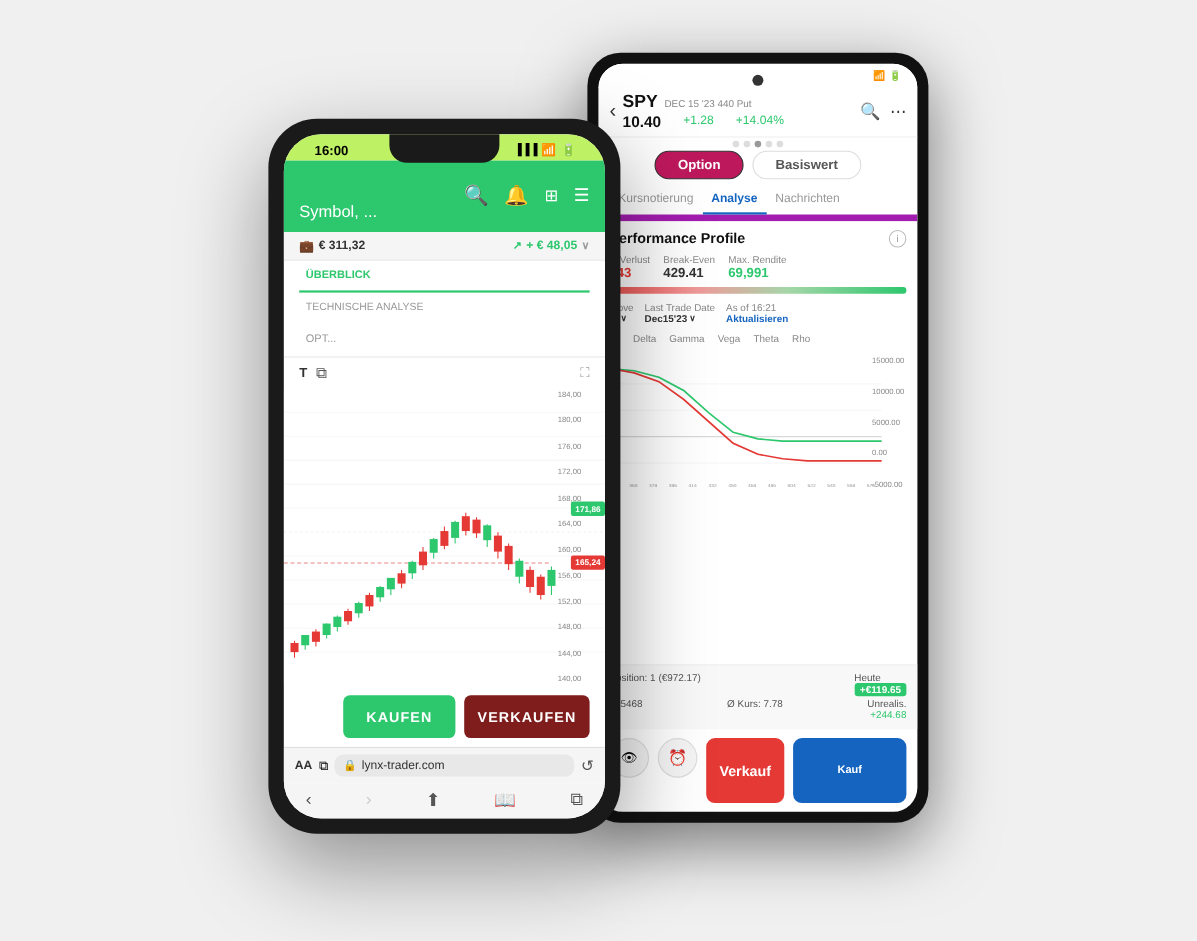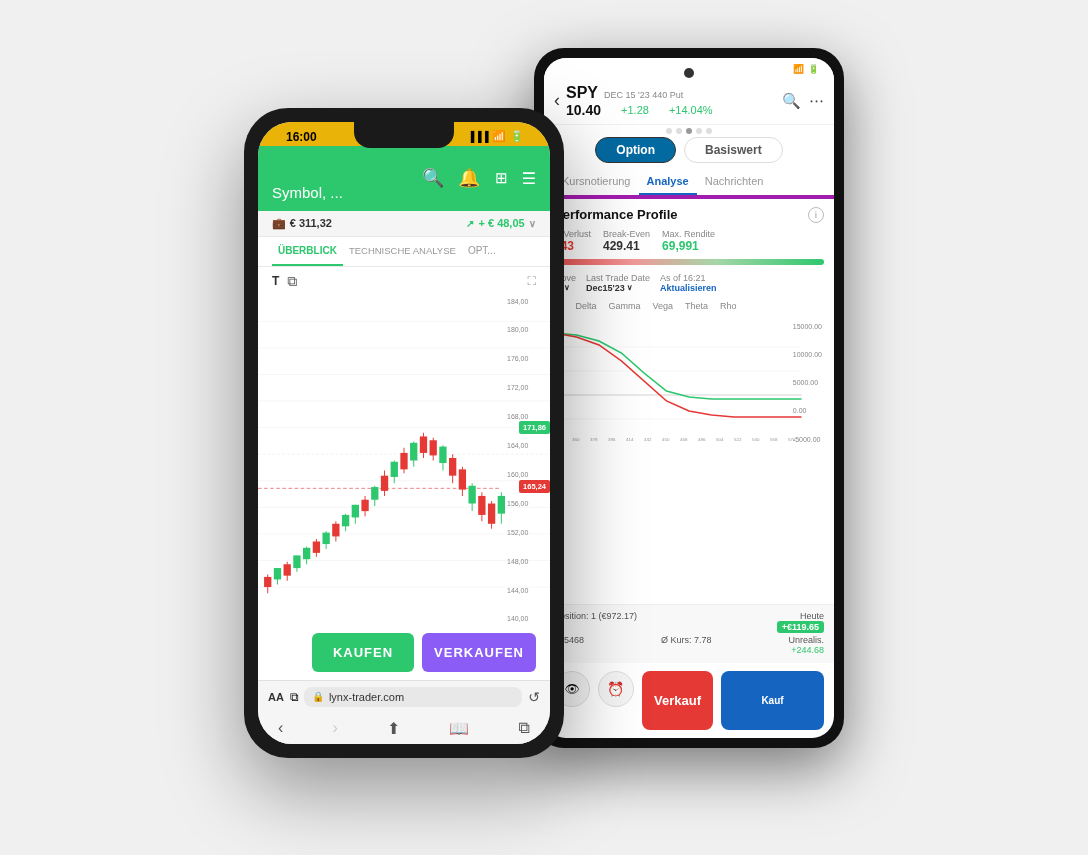"16:00" .iphone-status-bar { background: #eab308 -> #bef264 }
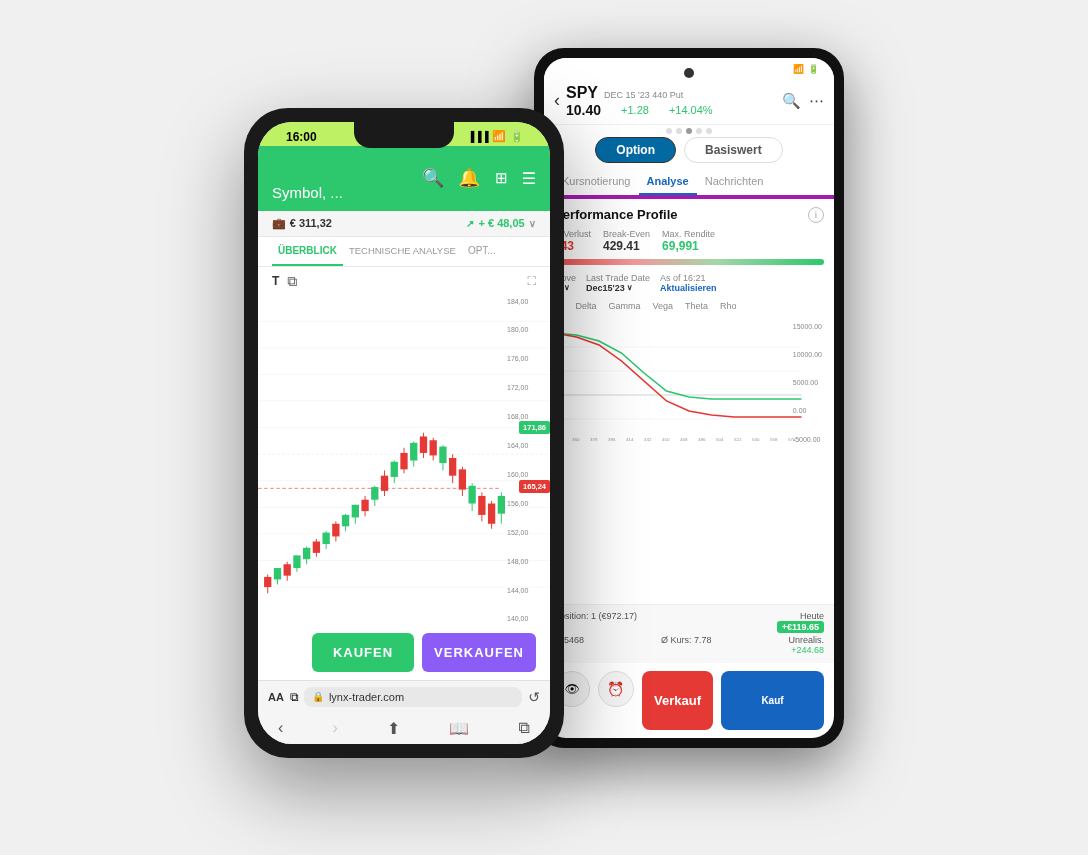"Option" .seg-btn.active { background: #0369a1 -> #be185d }
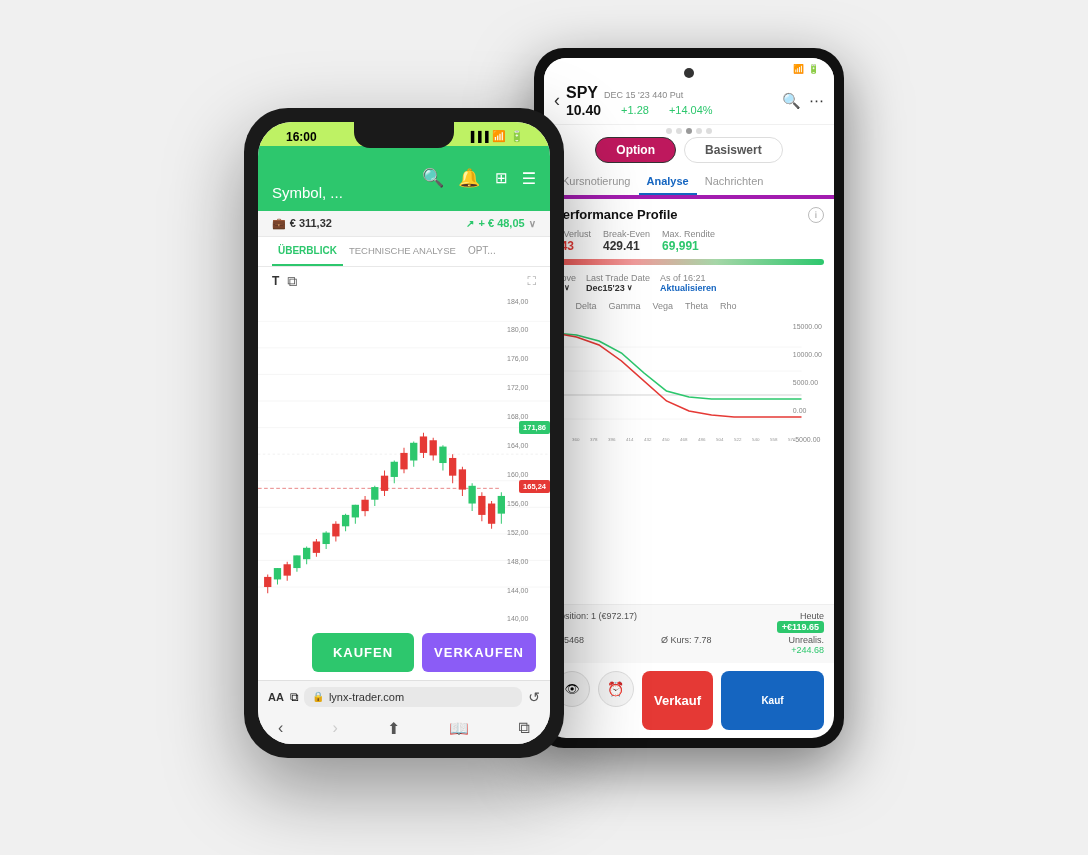"Kursnotierung" .android-tabs { border-bottom: 4px solid #a21caf -> 6px solid #a21caf }
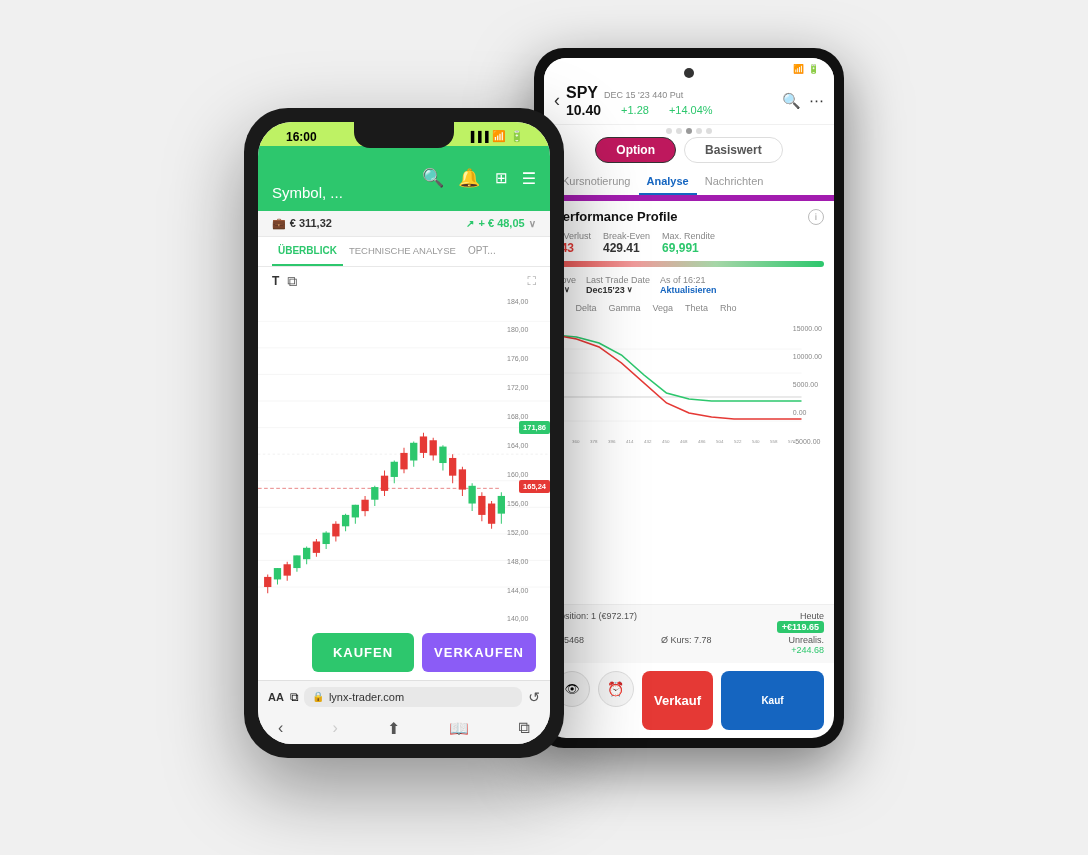"ÜBERBLICK" .tabs-row { flex-direction: none -> column }
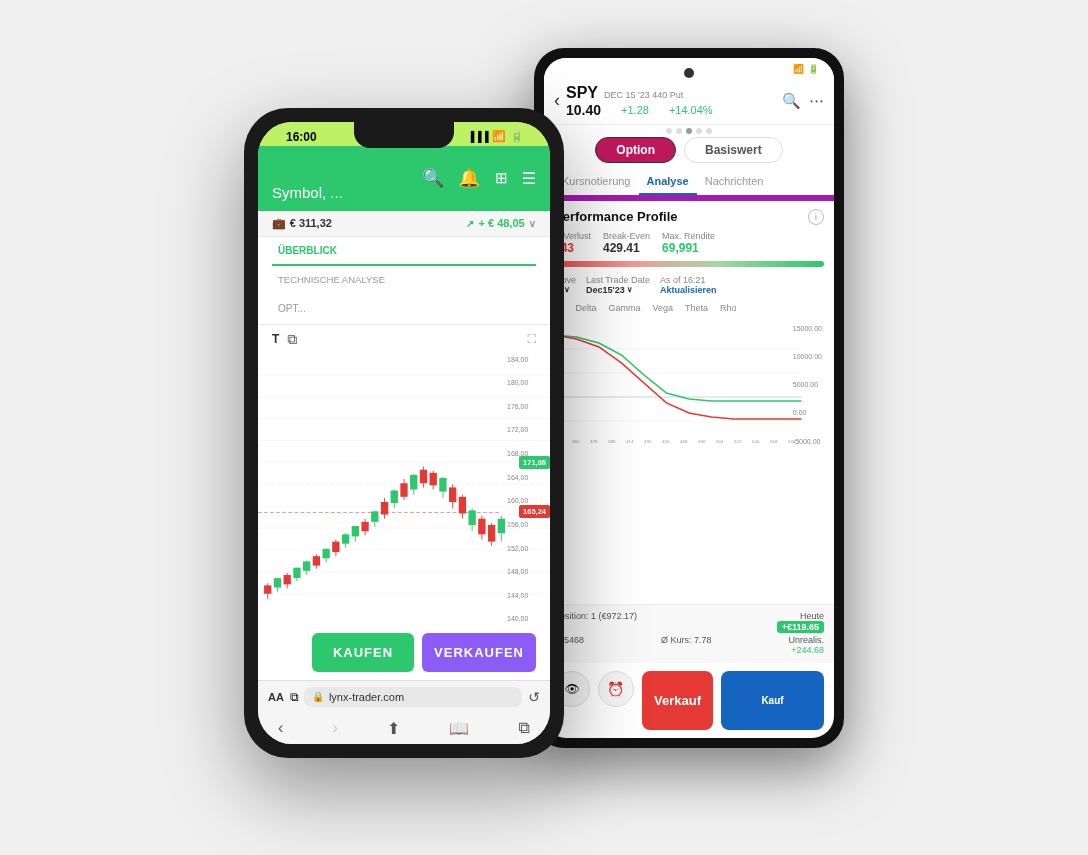"Heute" div { align-items: flex-end -> none }
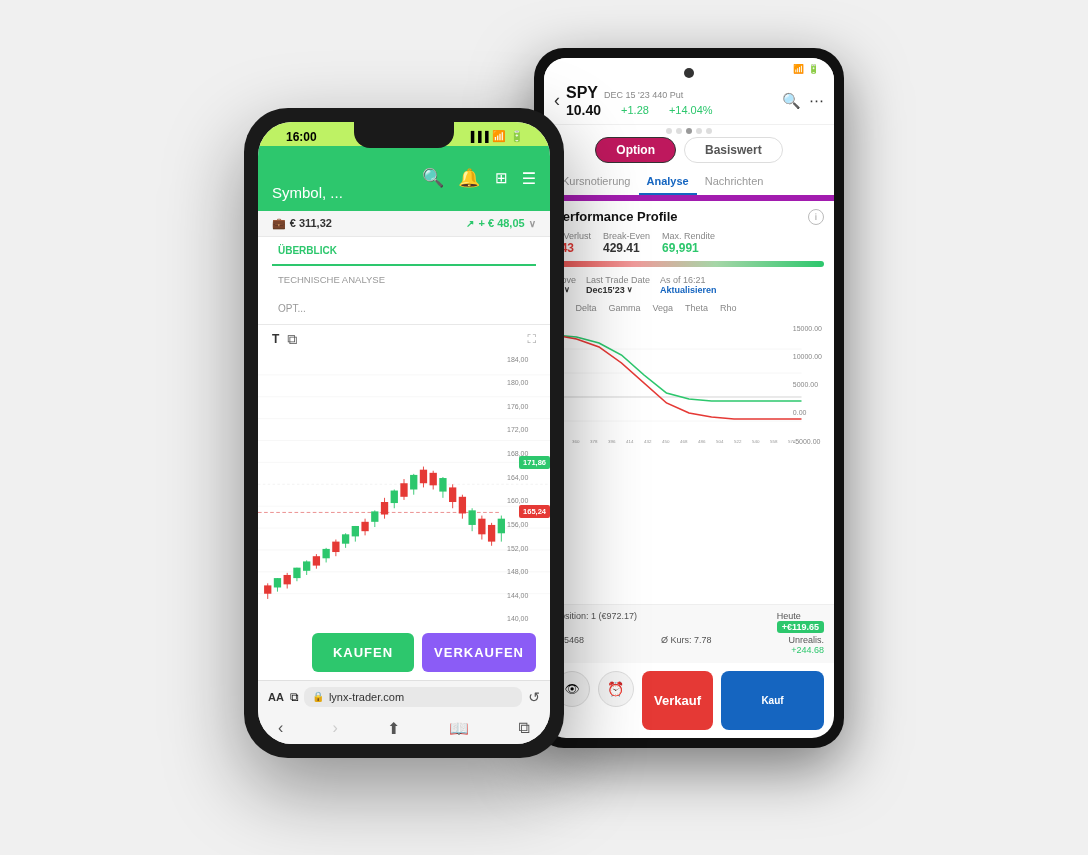"VERKAUFEN" .sell-btn { background: #8b5cf6 -> #7f1d1d }
